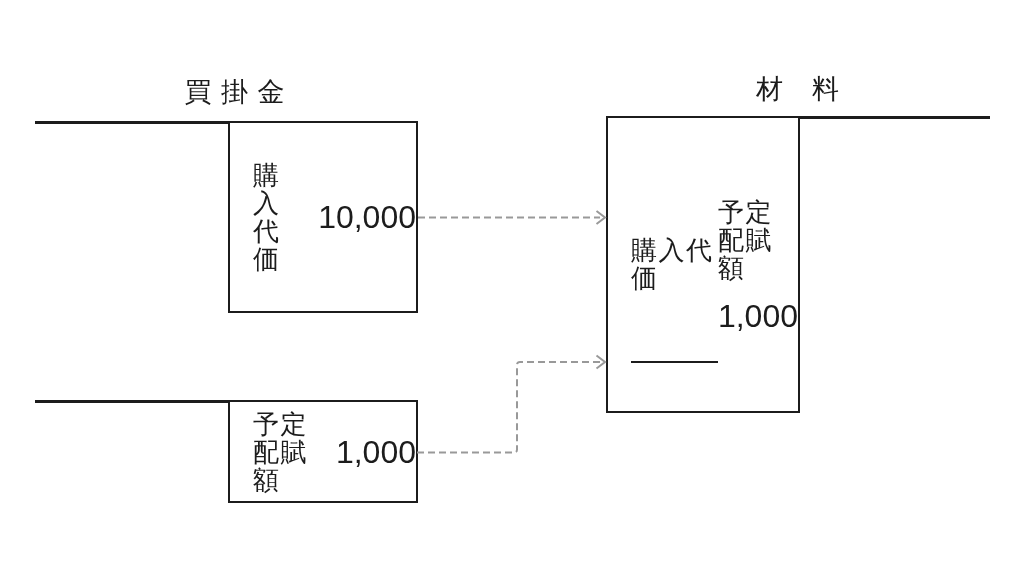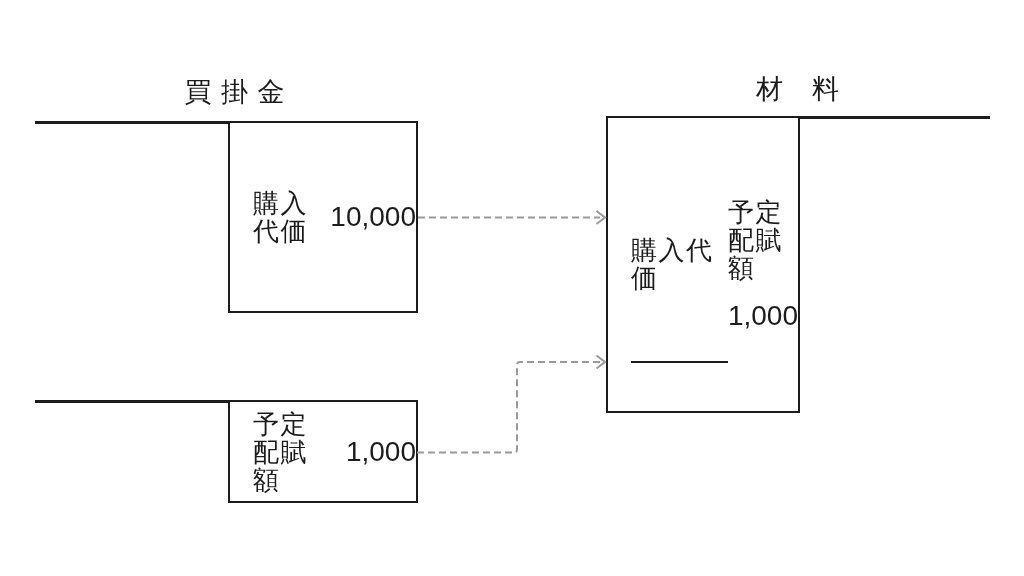"10,000" .entry-amount { font-size: 28px -> 32px }
